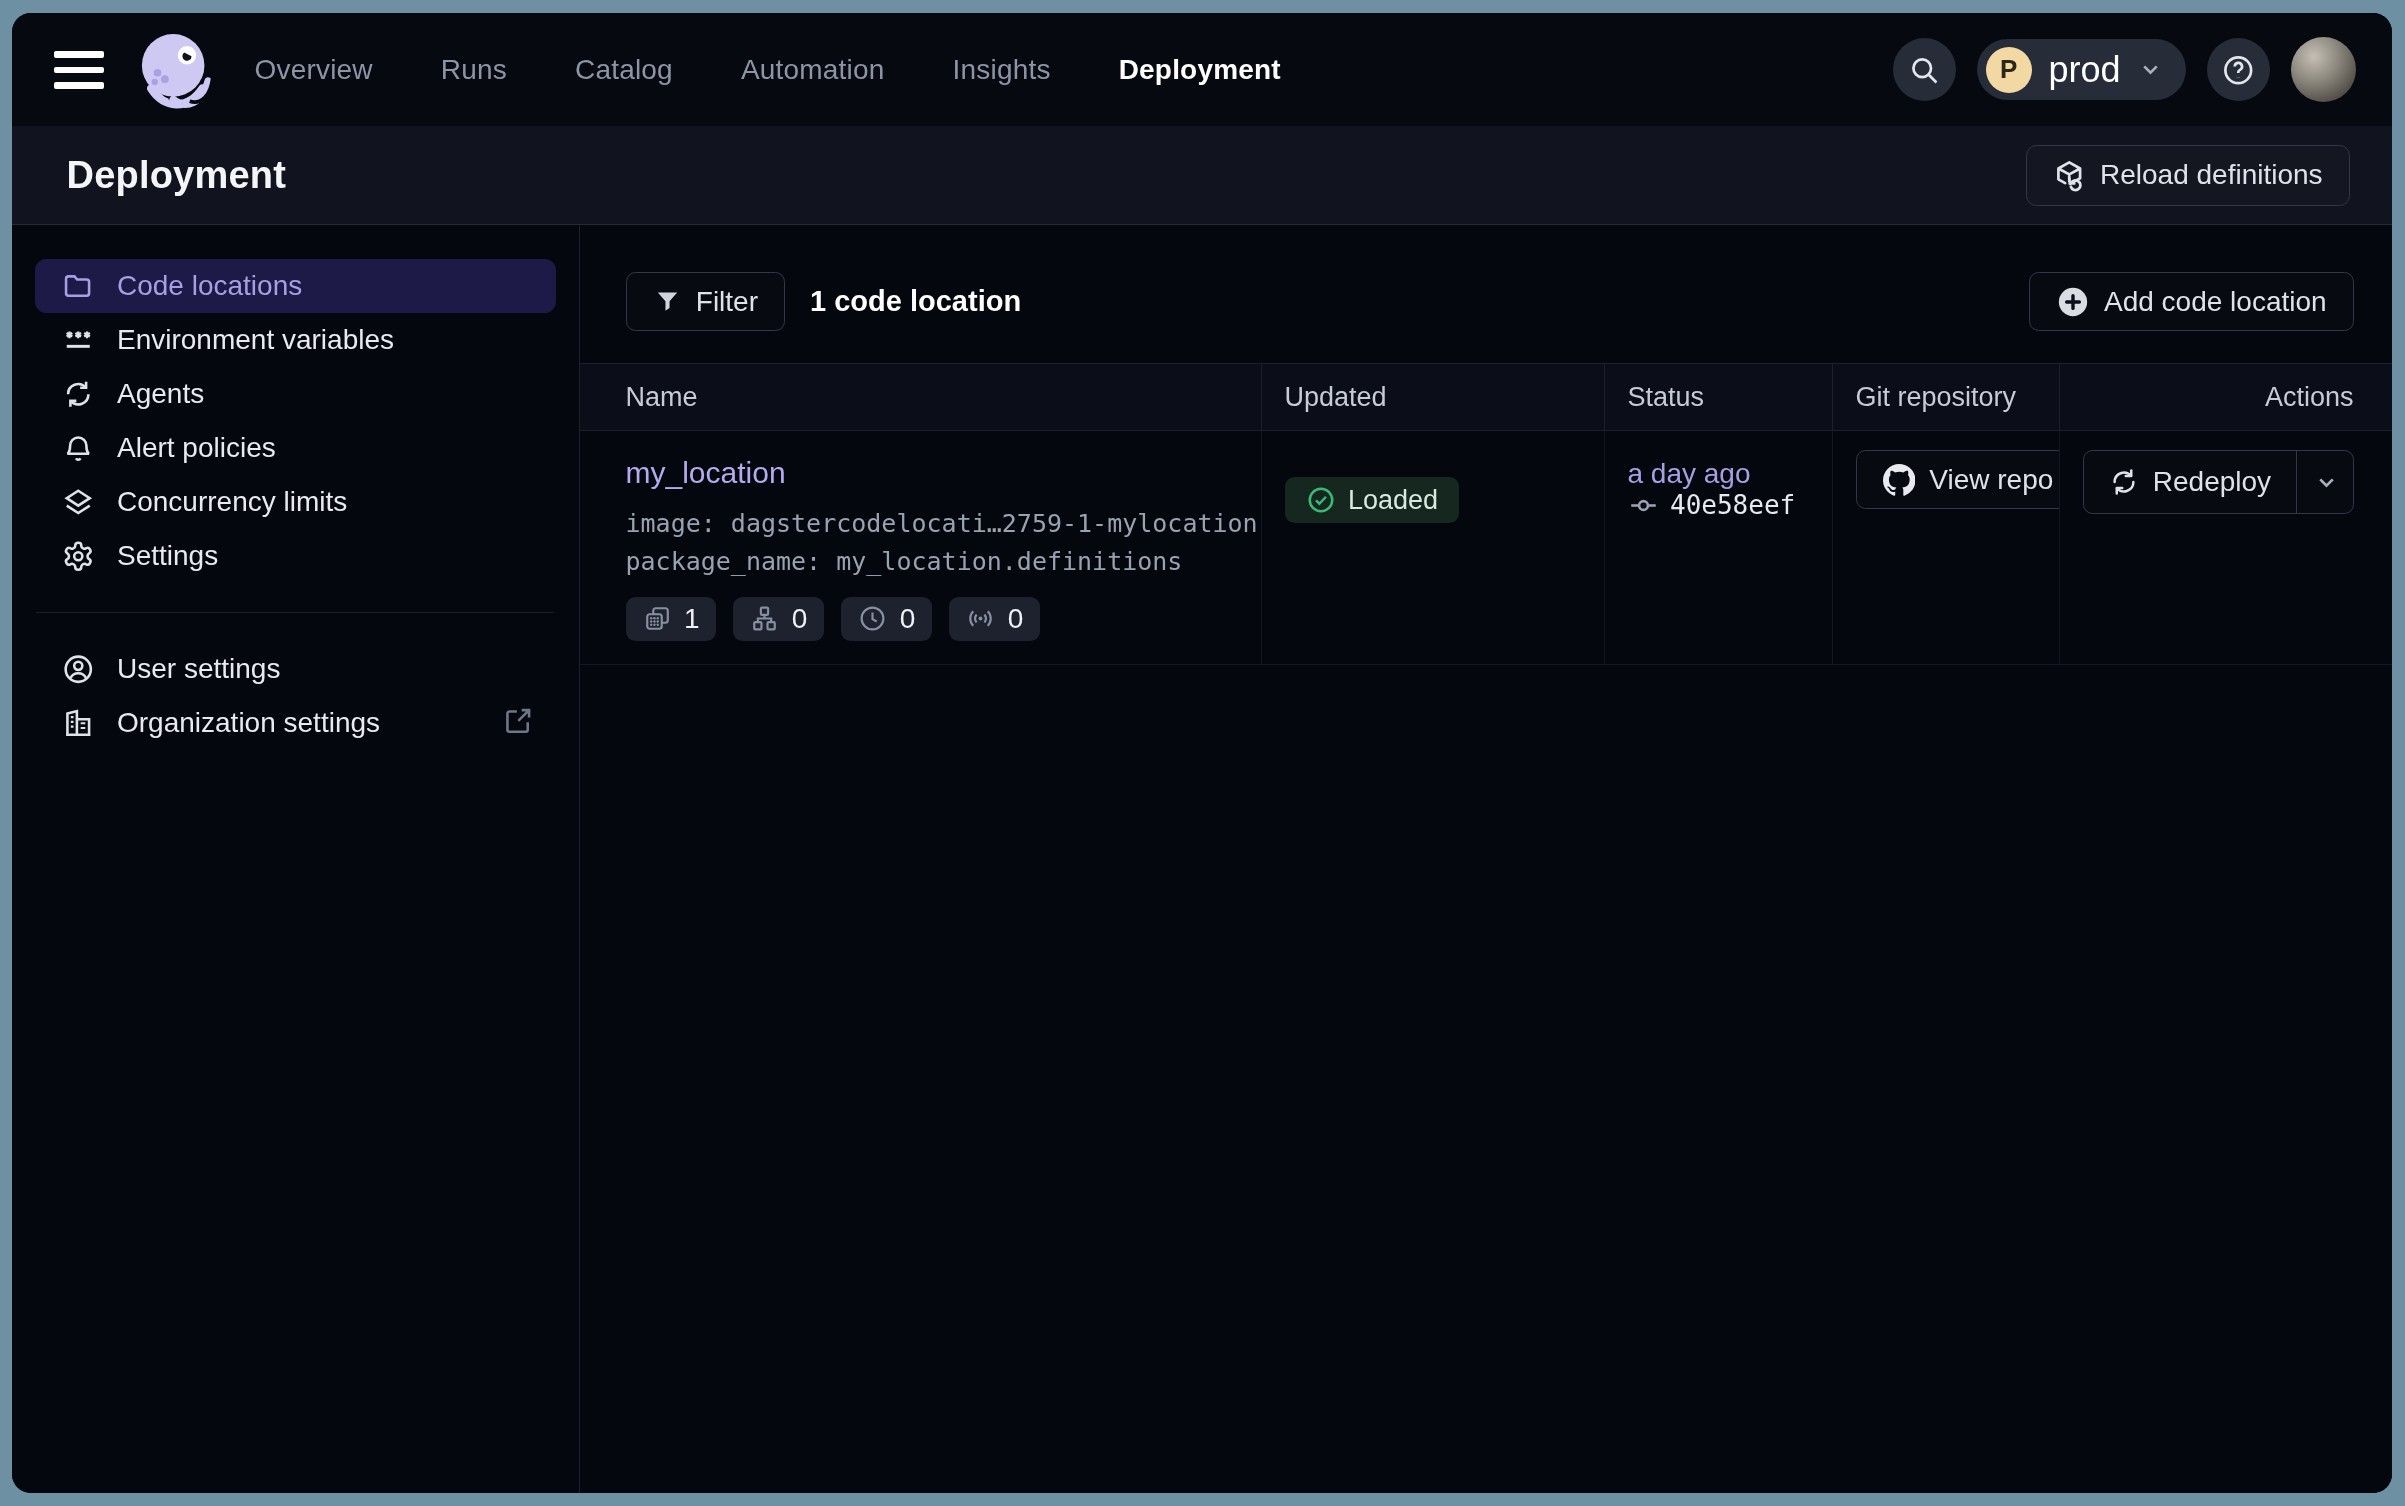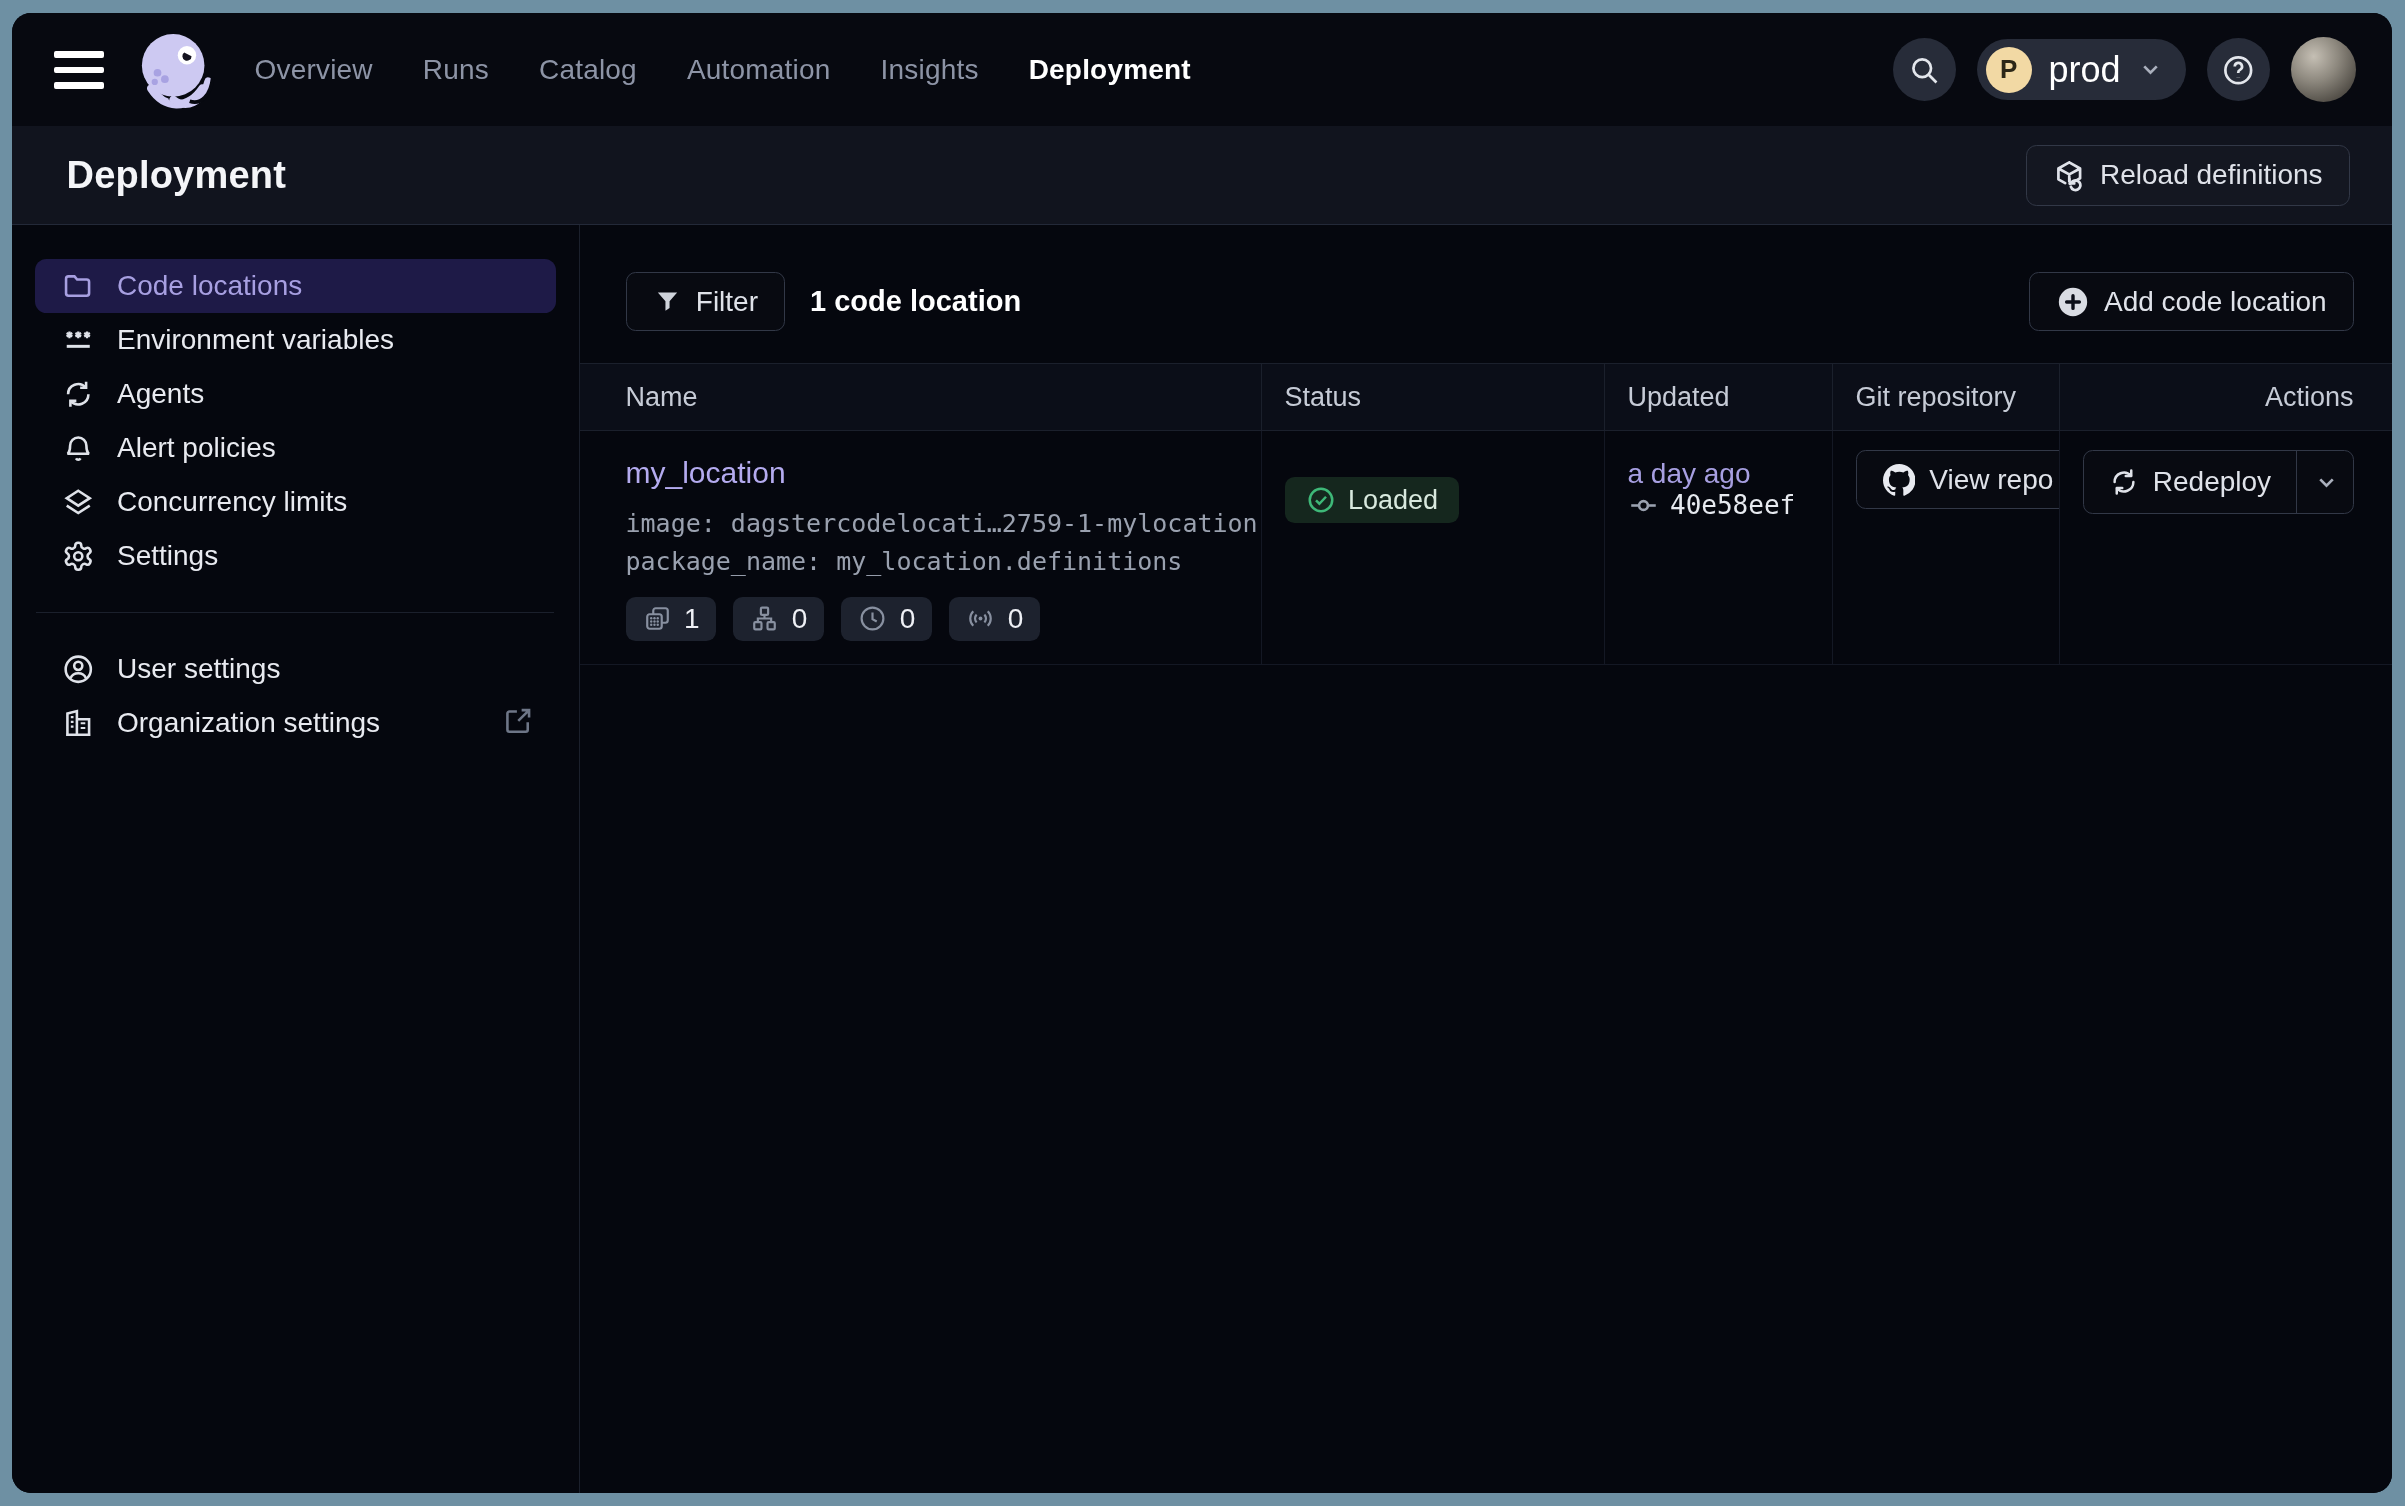"Overview" .nav-links { gap: 50px -> 68px }
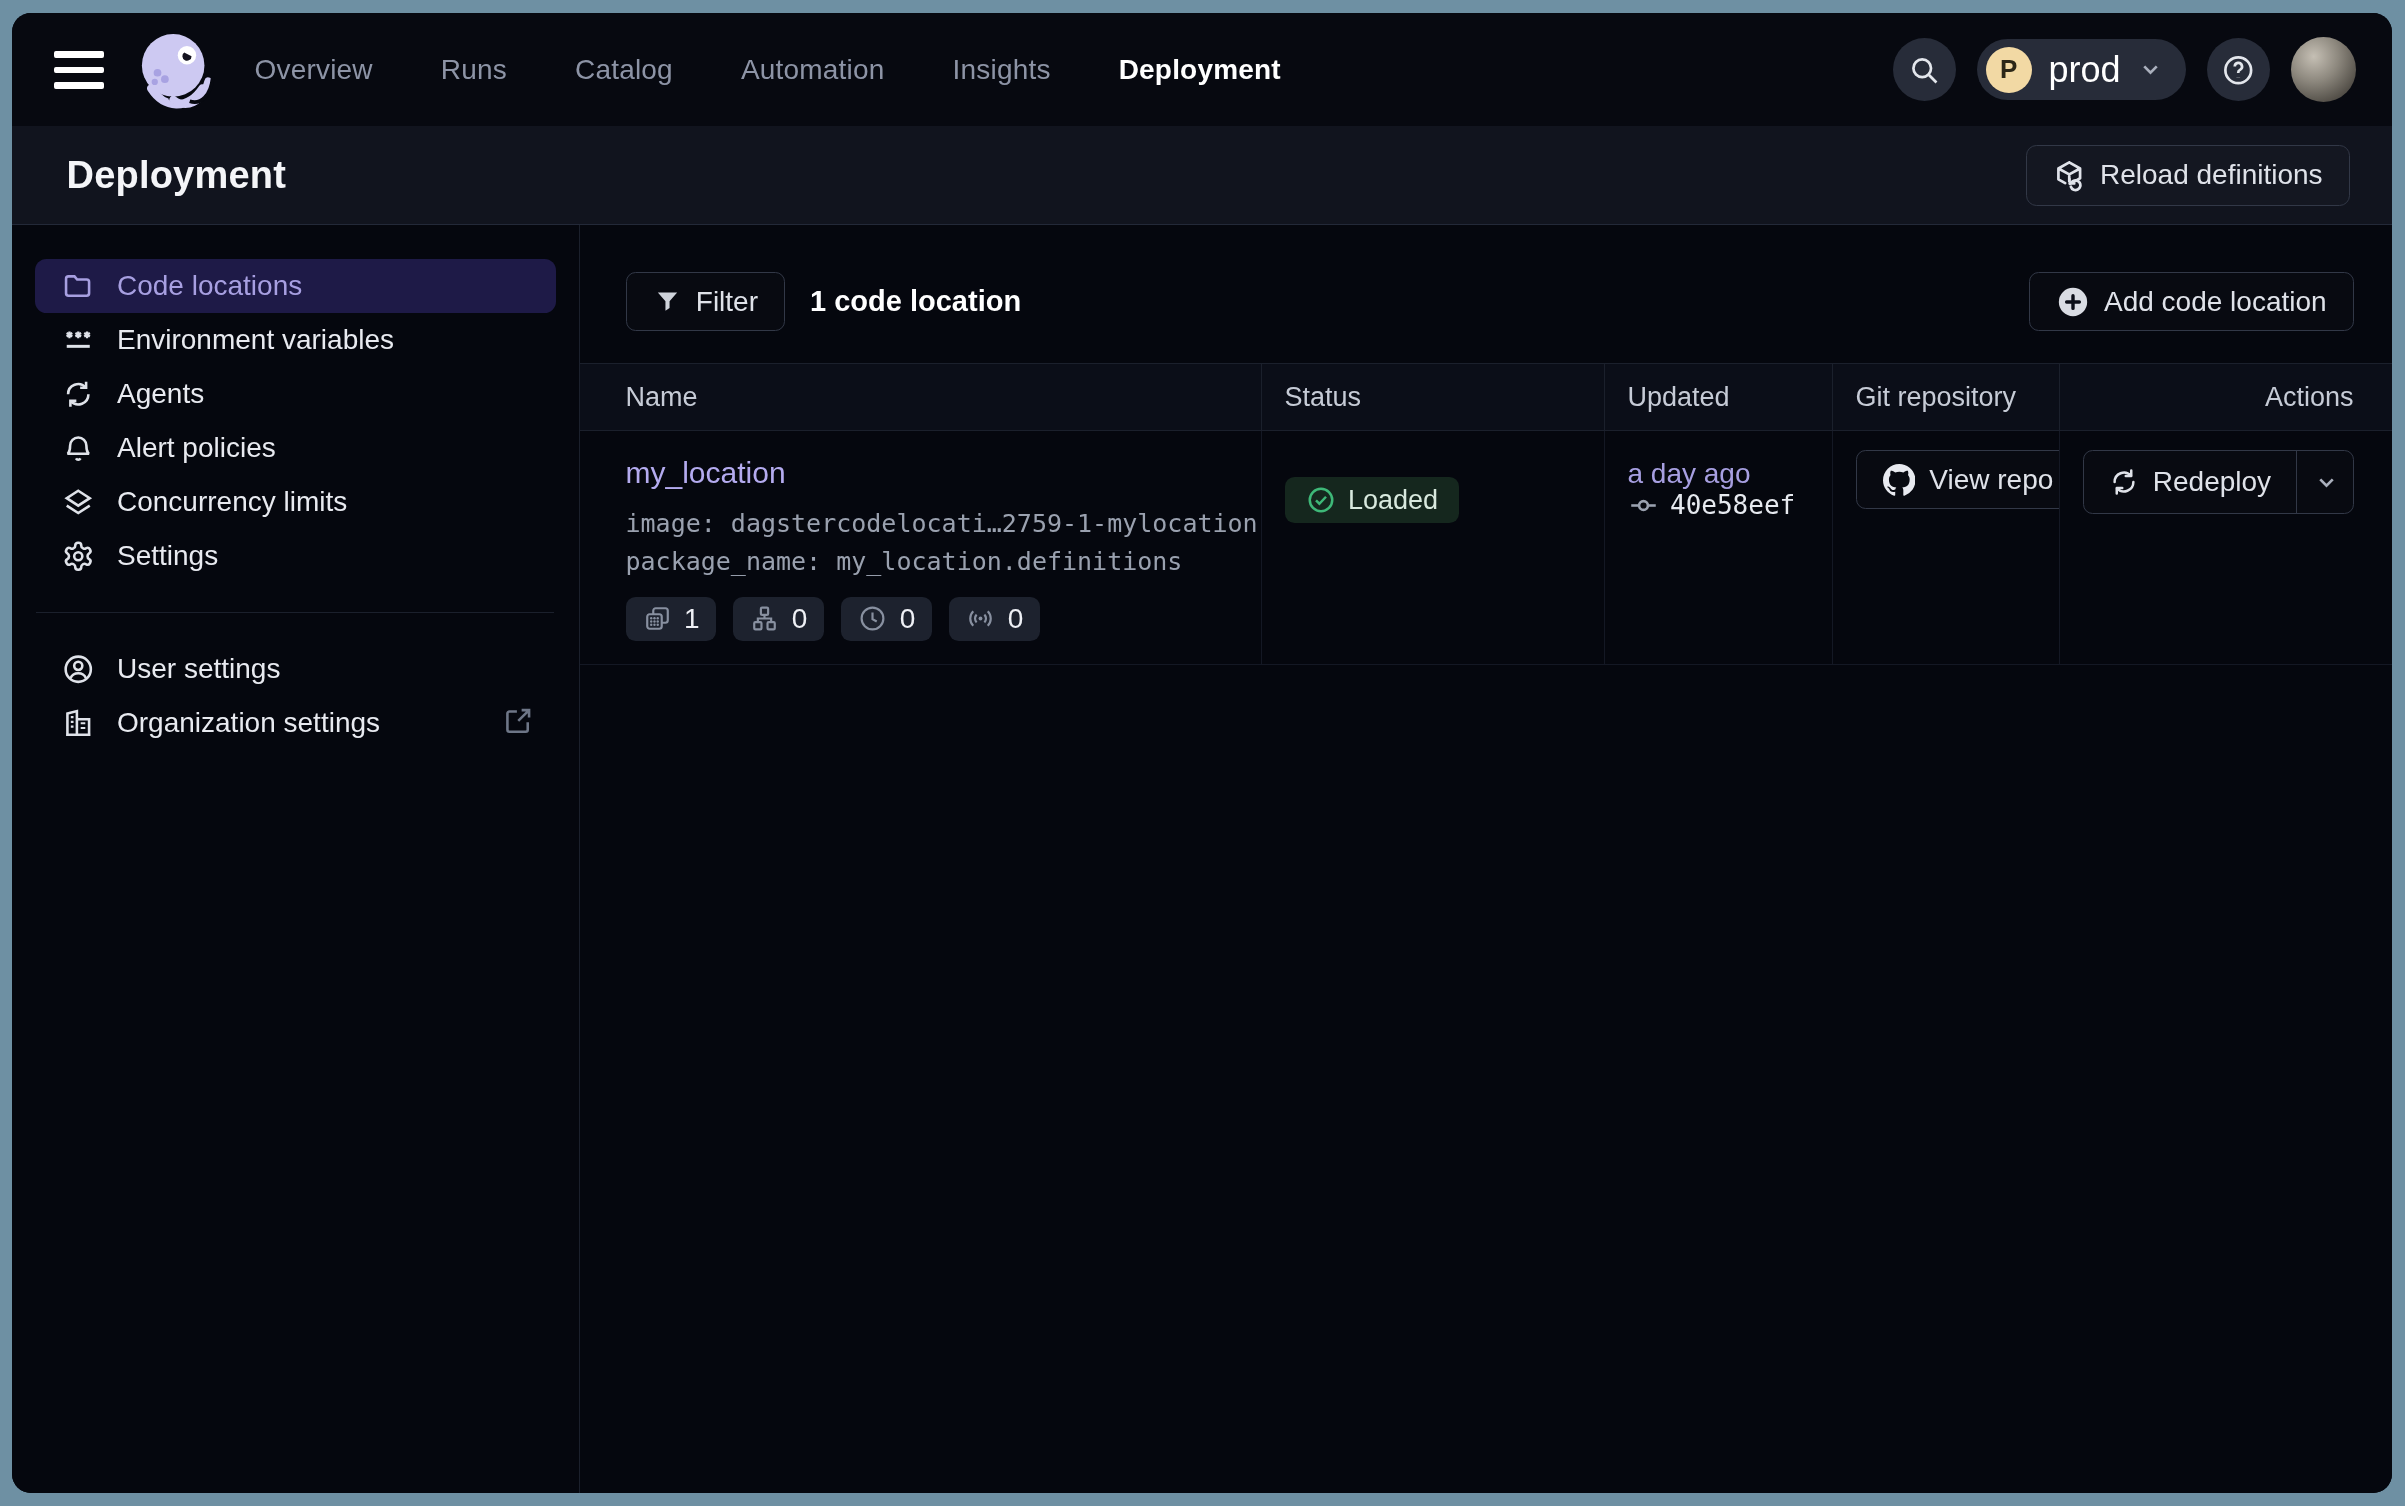"Status" div.th { order: before "Updated" -> after "Updated" }
